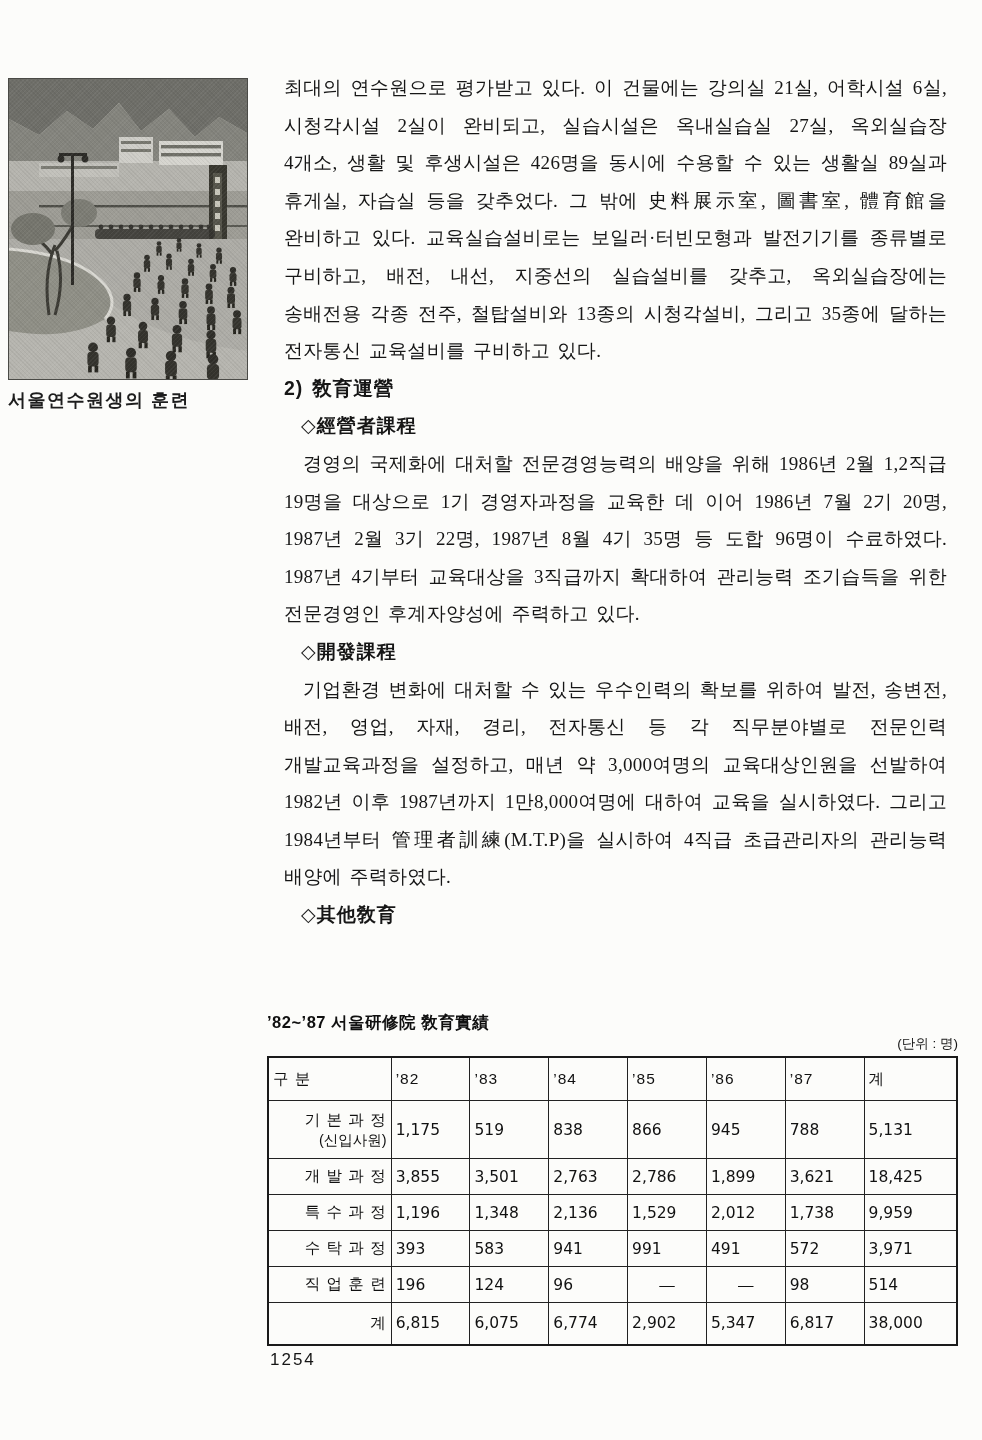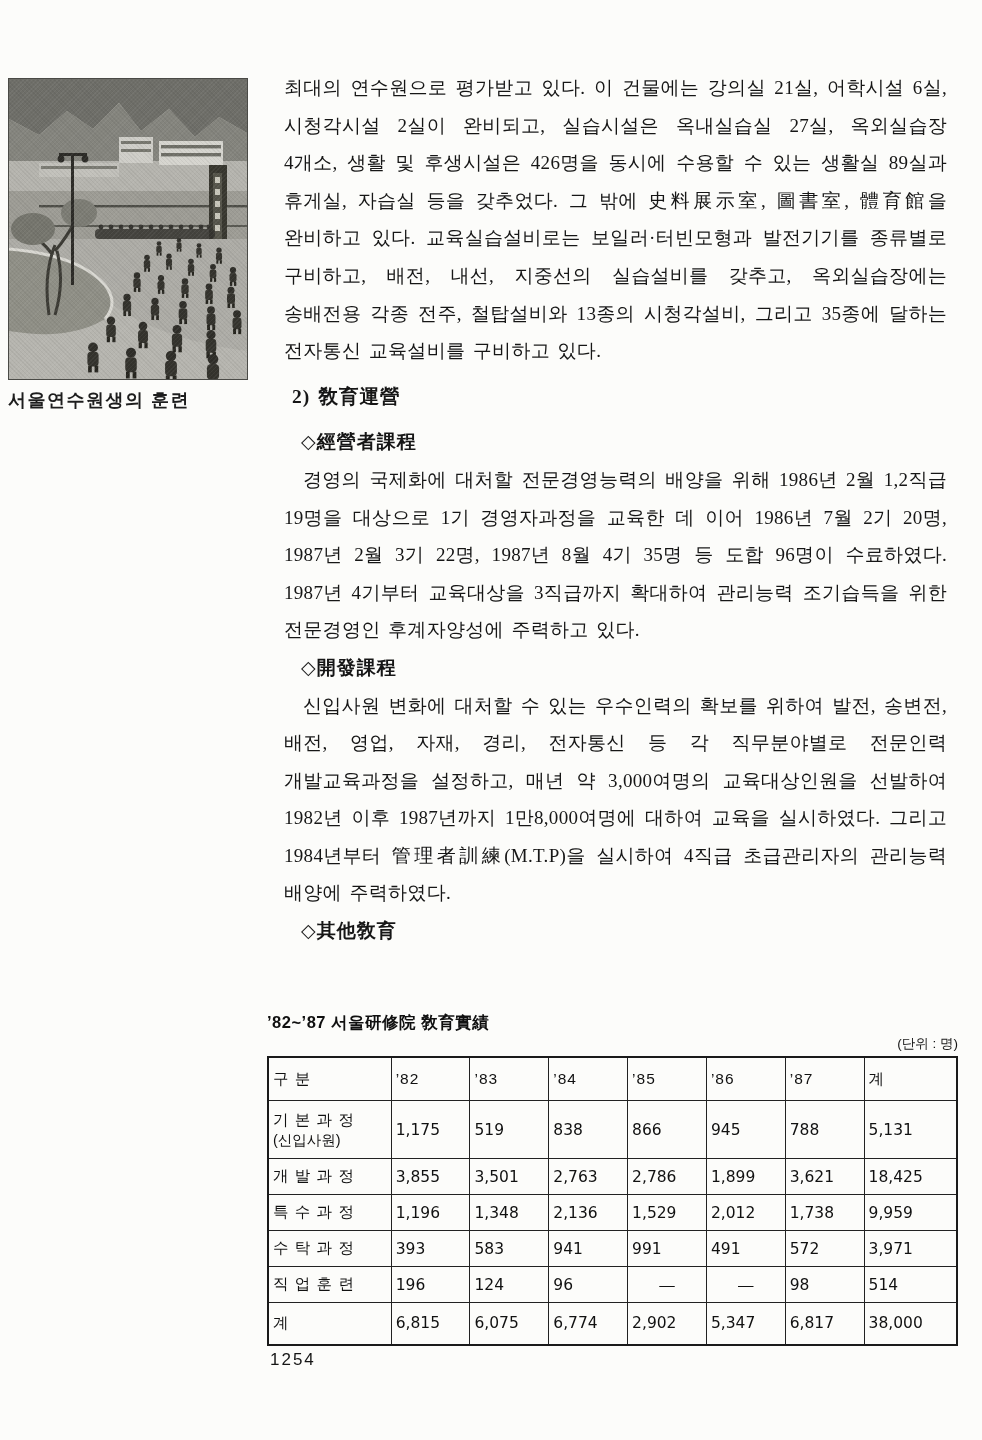"2) 敎育運營" .sec-heading { font-family: Liberation Serif, serif -> Liberation Sans, sans-serif; margin: 8px -> 0 }
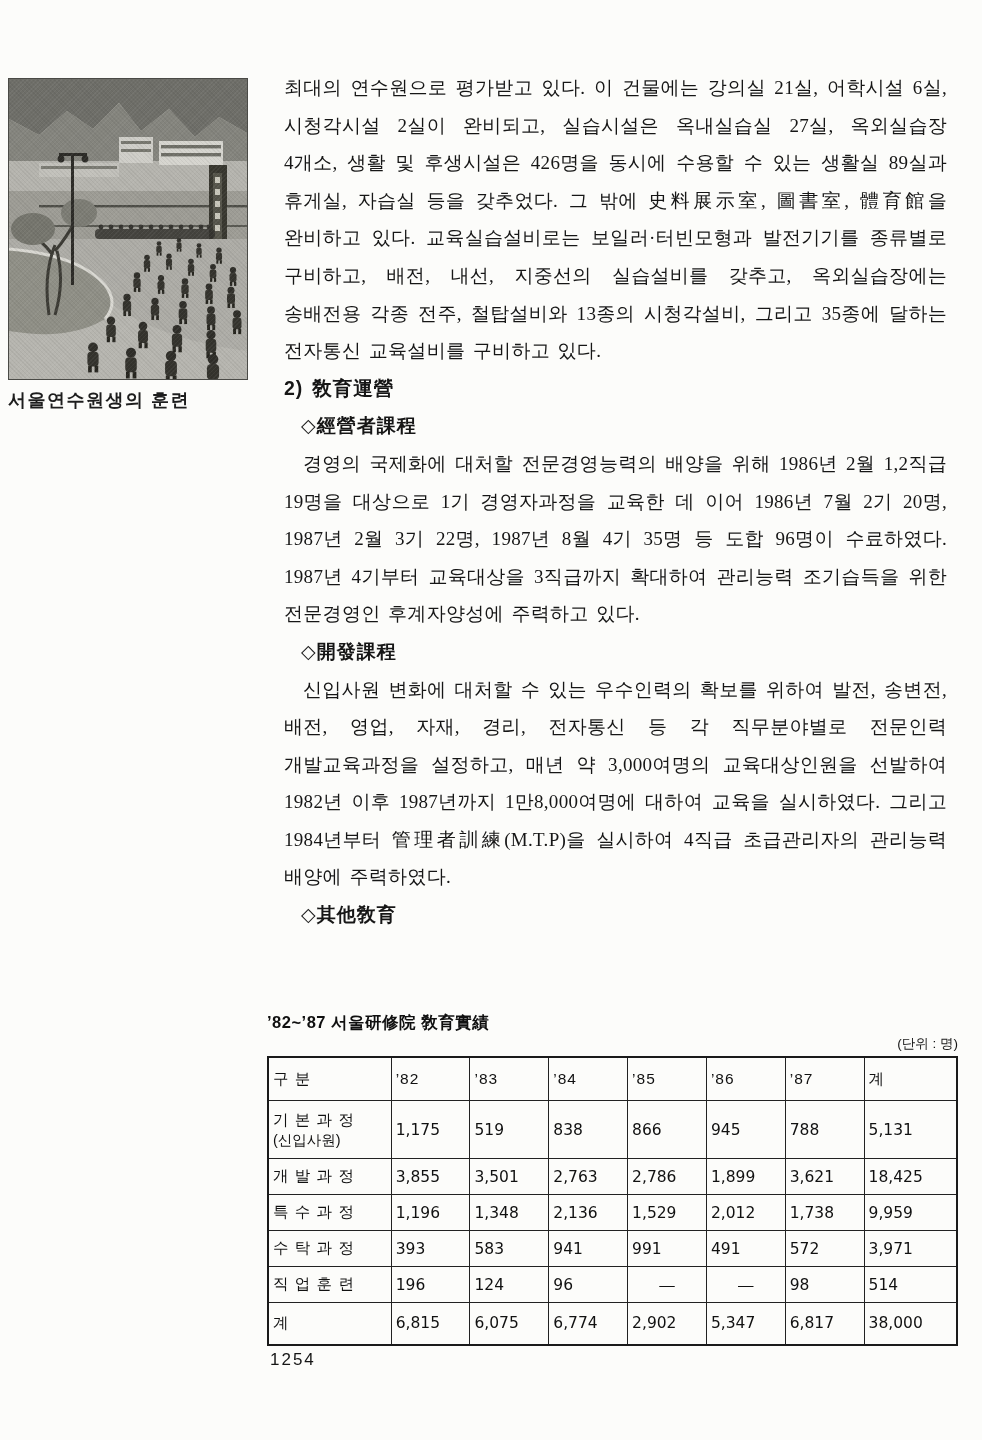"신입사원 변화에 대처할 수 있는" p { text: 신입사원 -> 기업환경 }
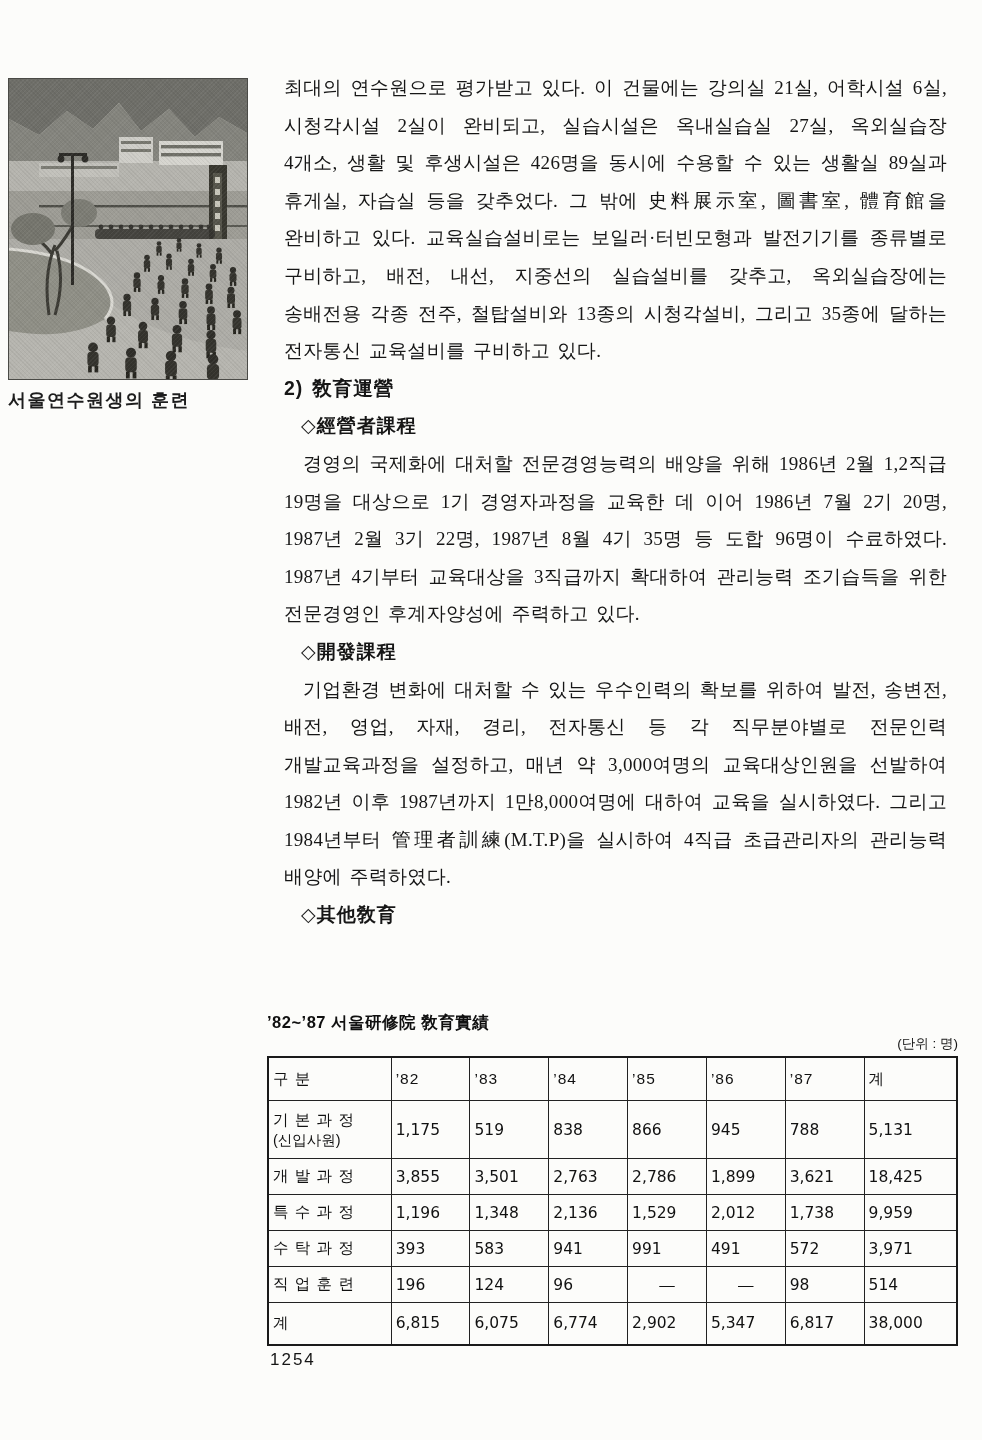"기 본 과 정" td.lbl { text-align: left -> right }
